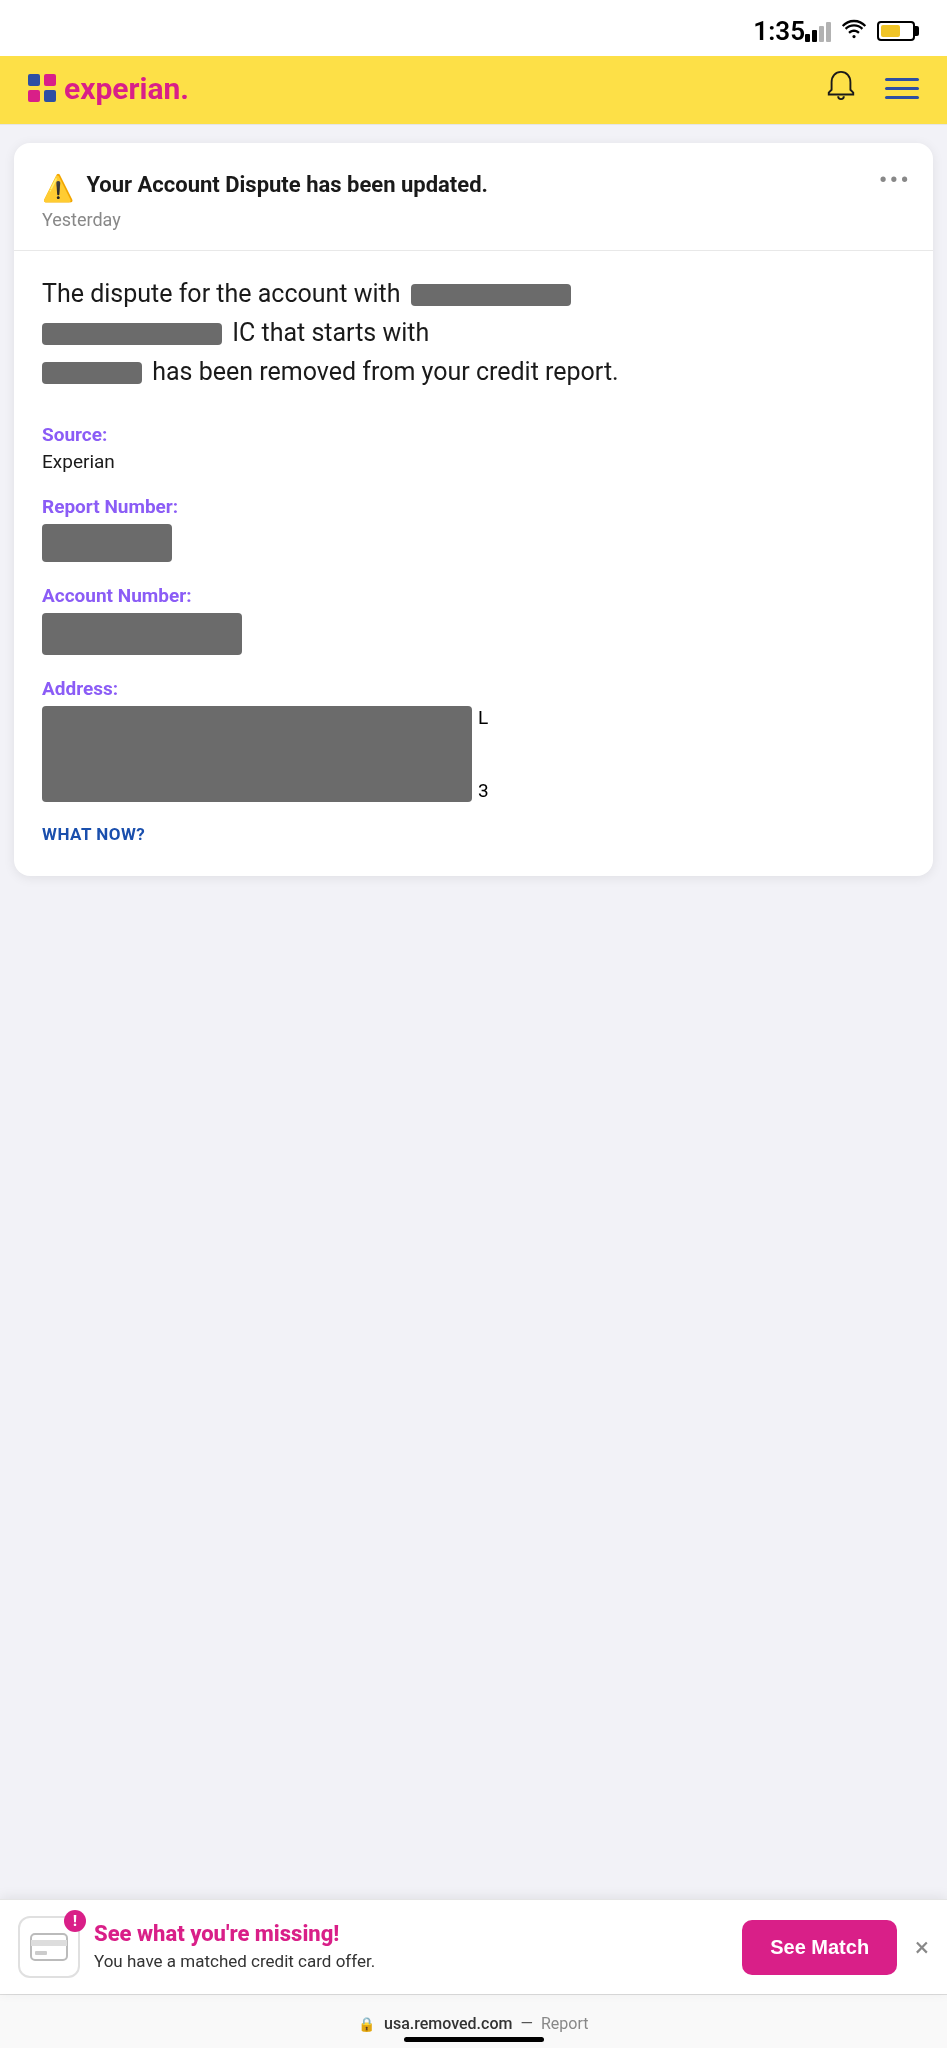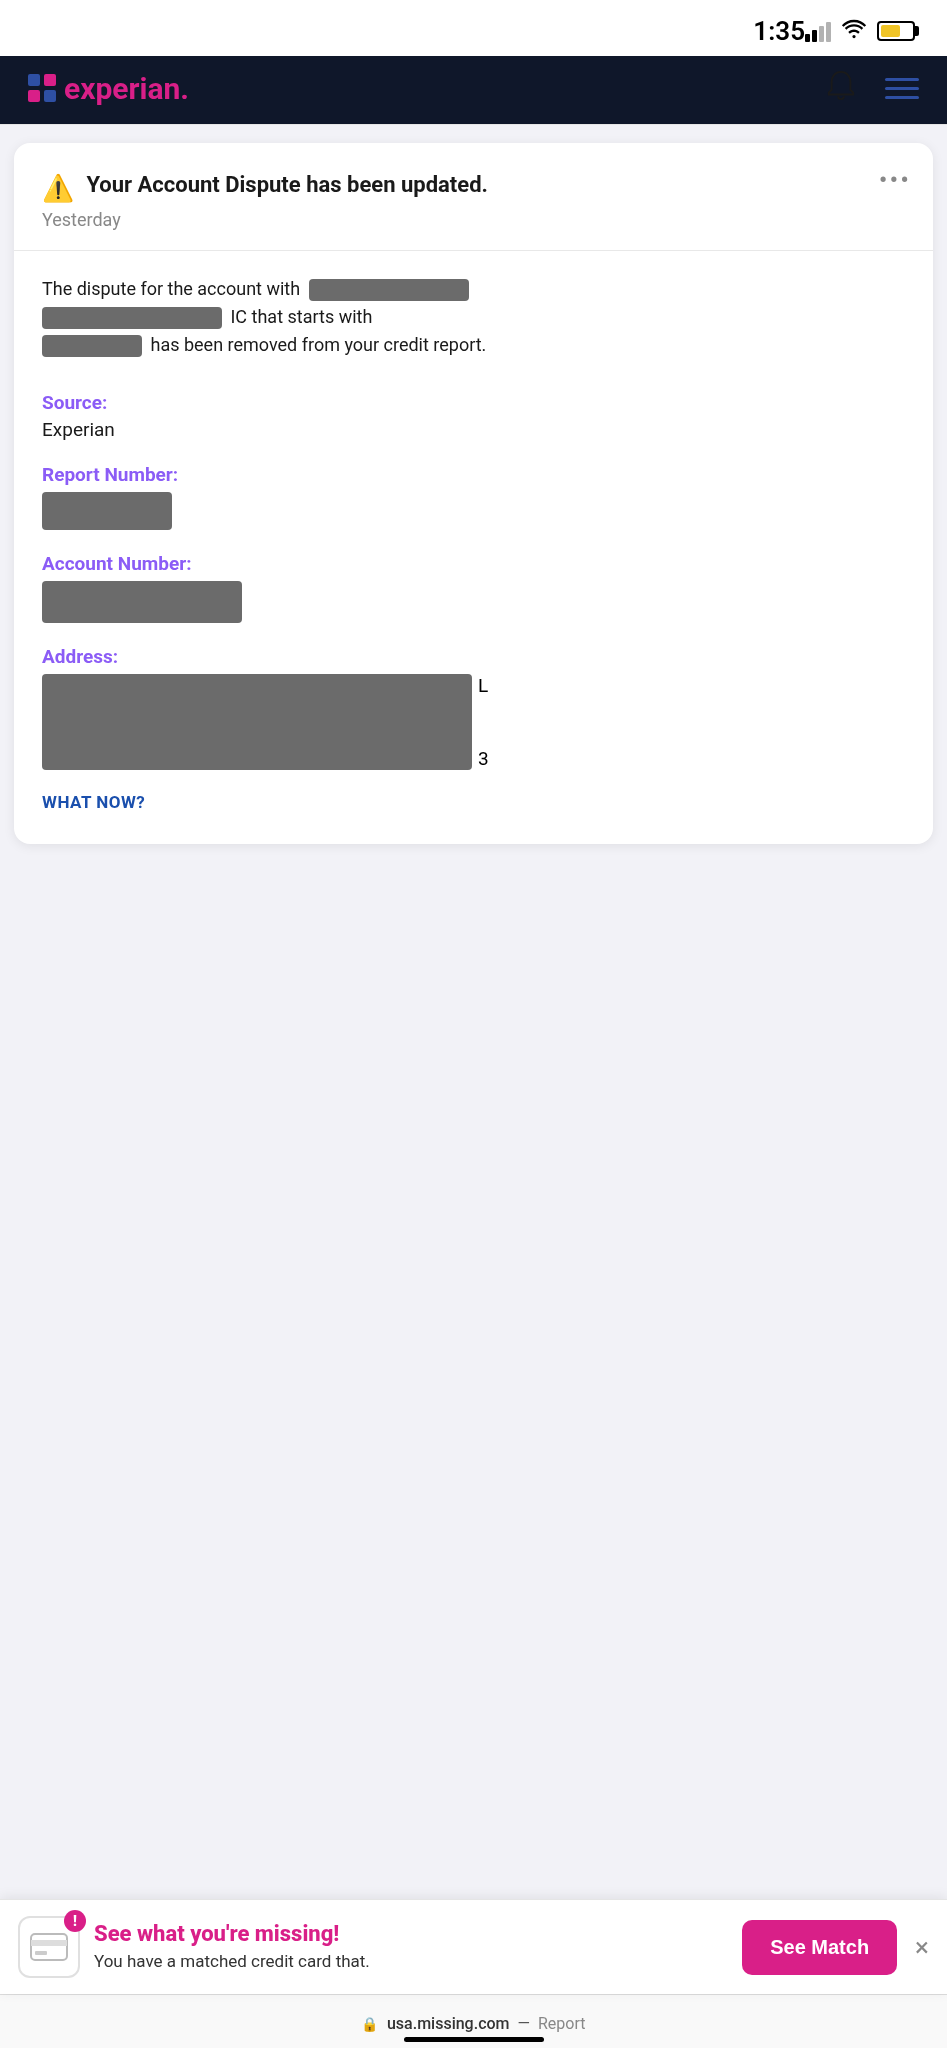"experian." .header { background: #0f172a -> #fde047 }
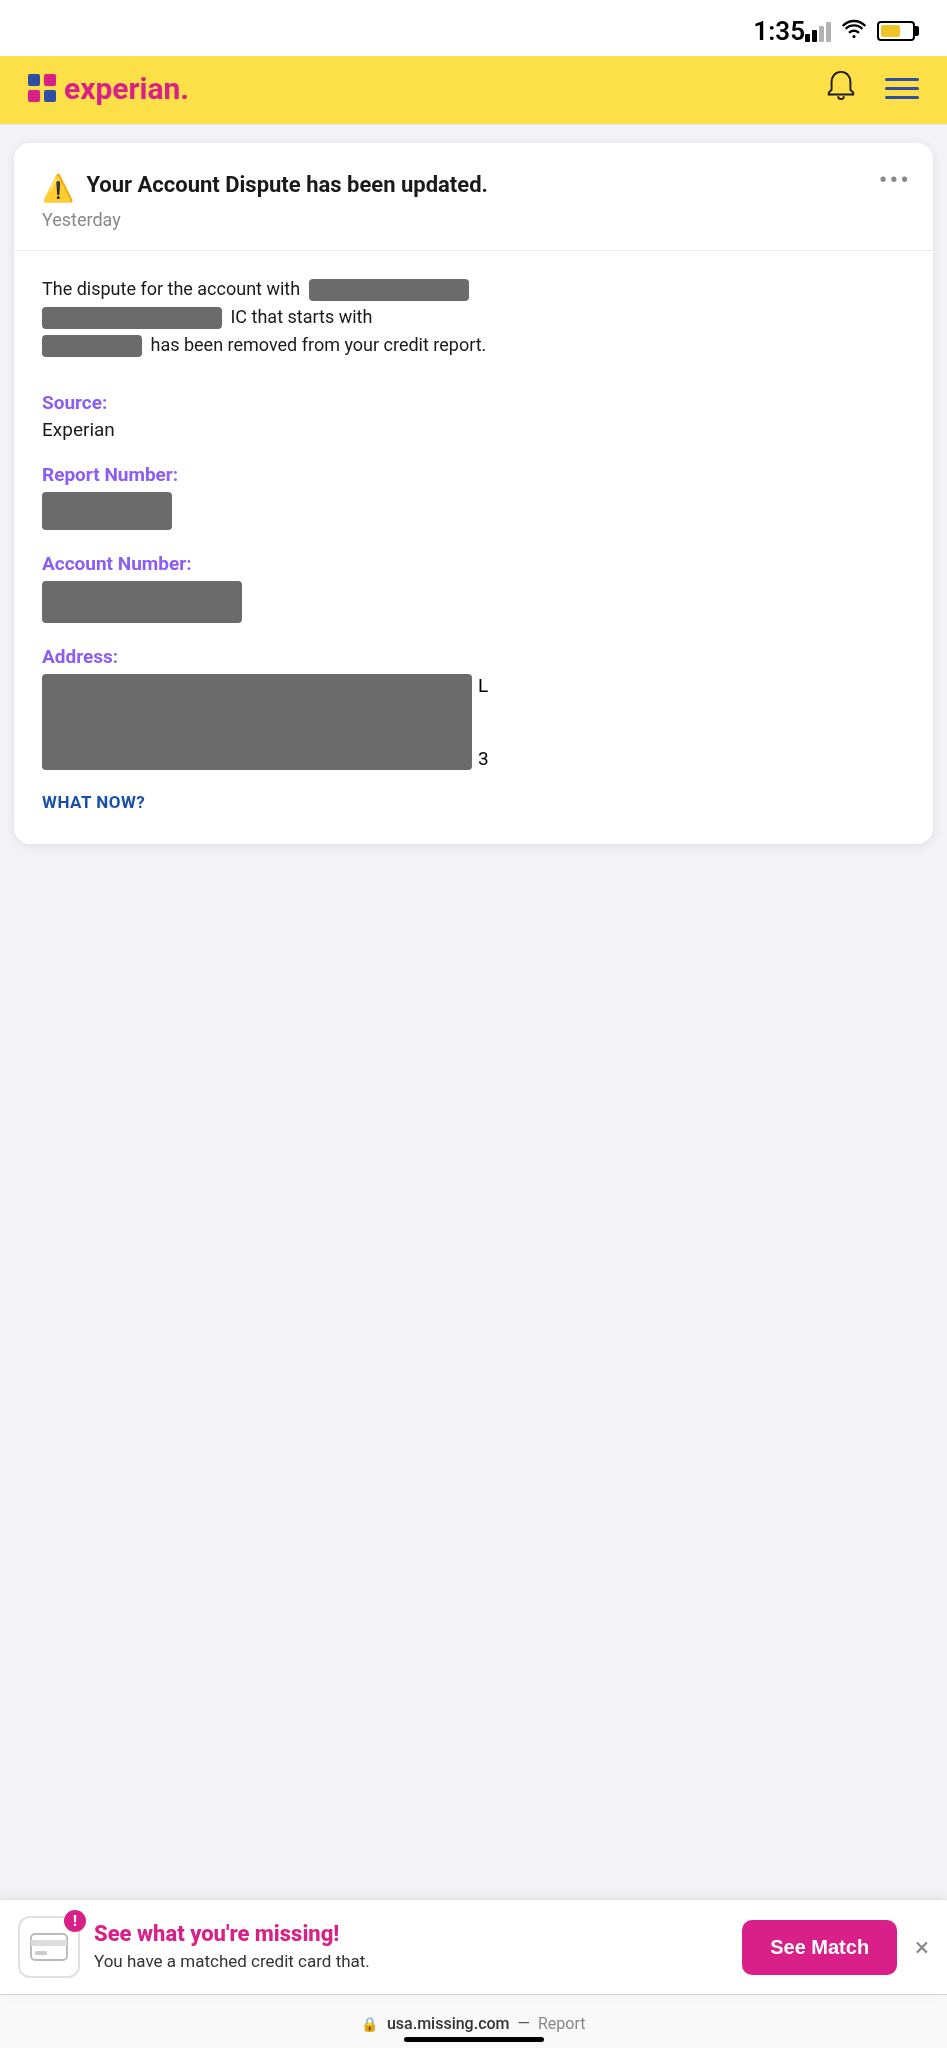"The dispute for the account" .alert-body { font-size: 18px -> 25px }
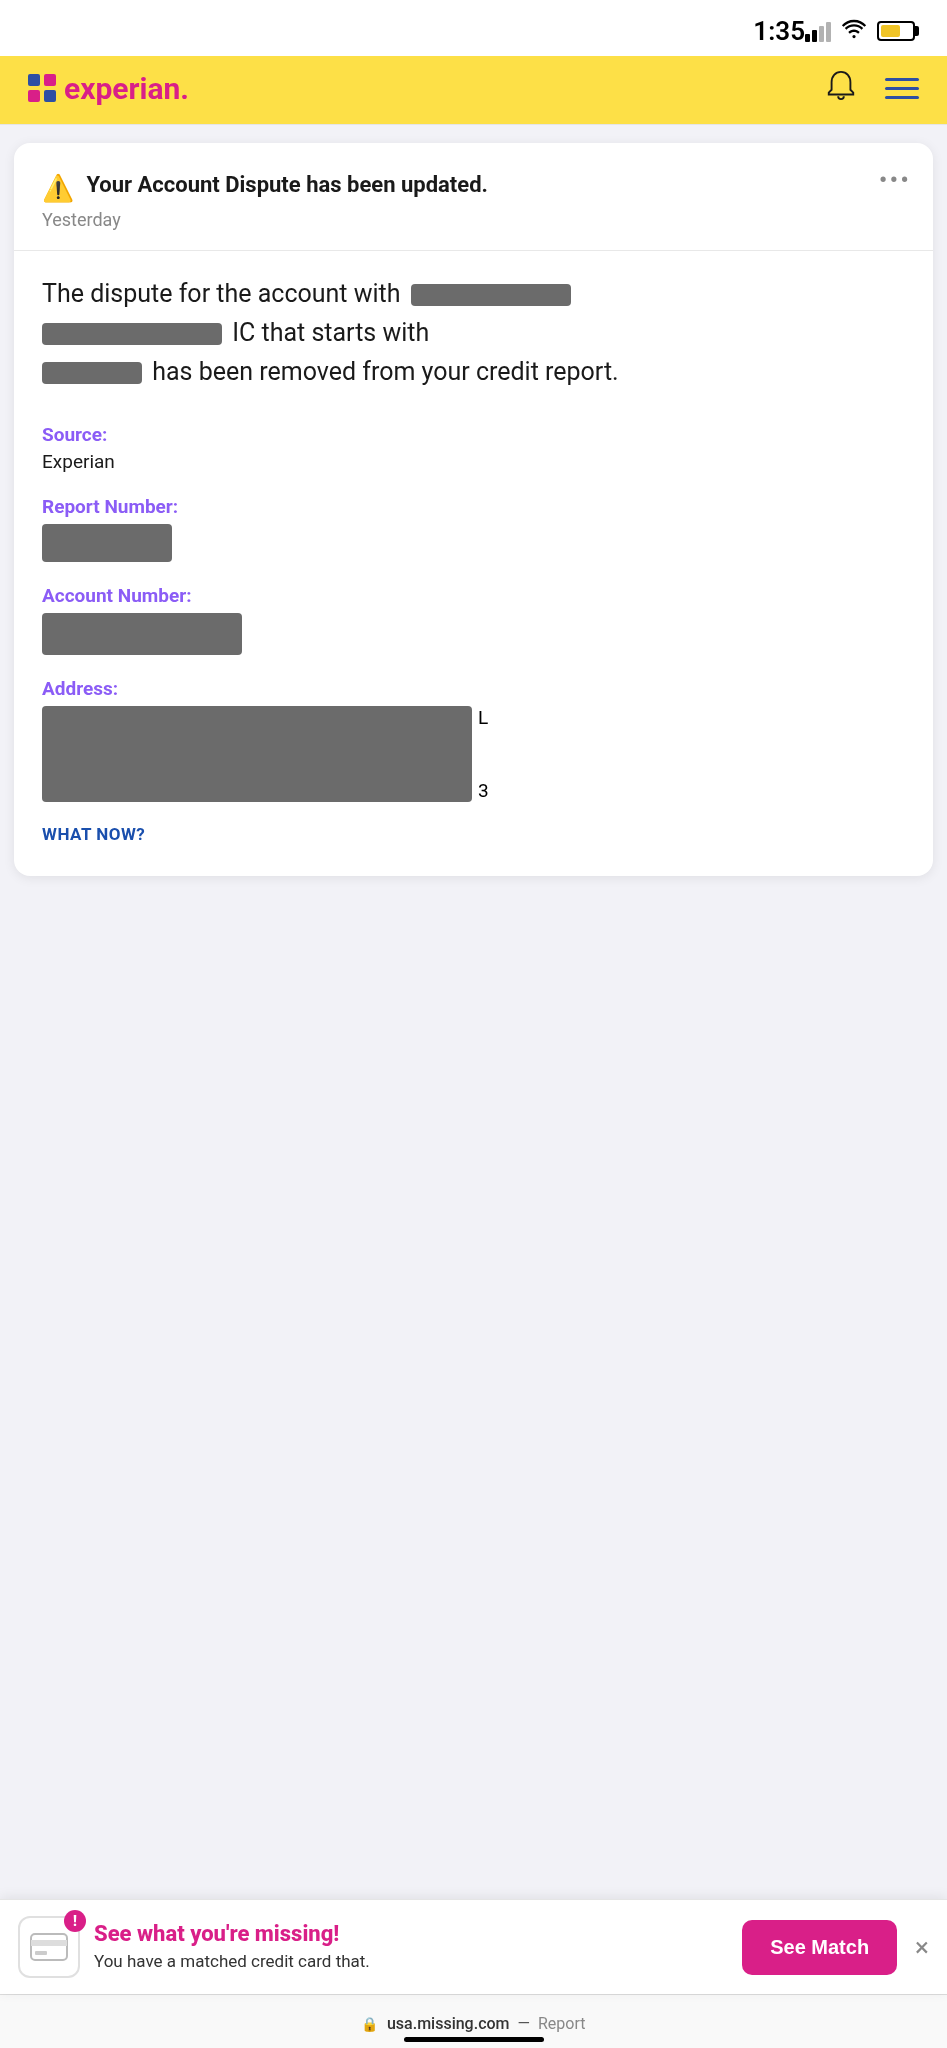"You have a matched credit" div.banner-subtitle { text: that -> offer }
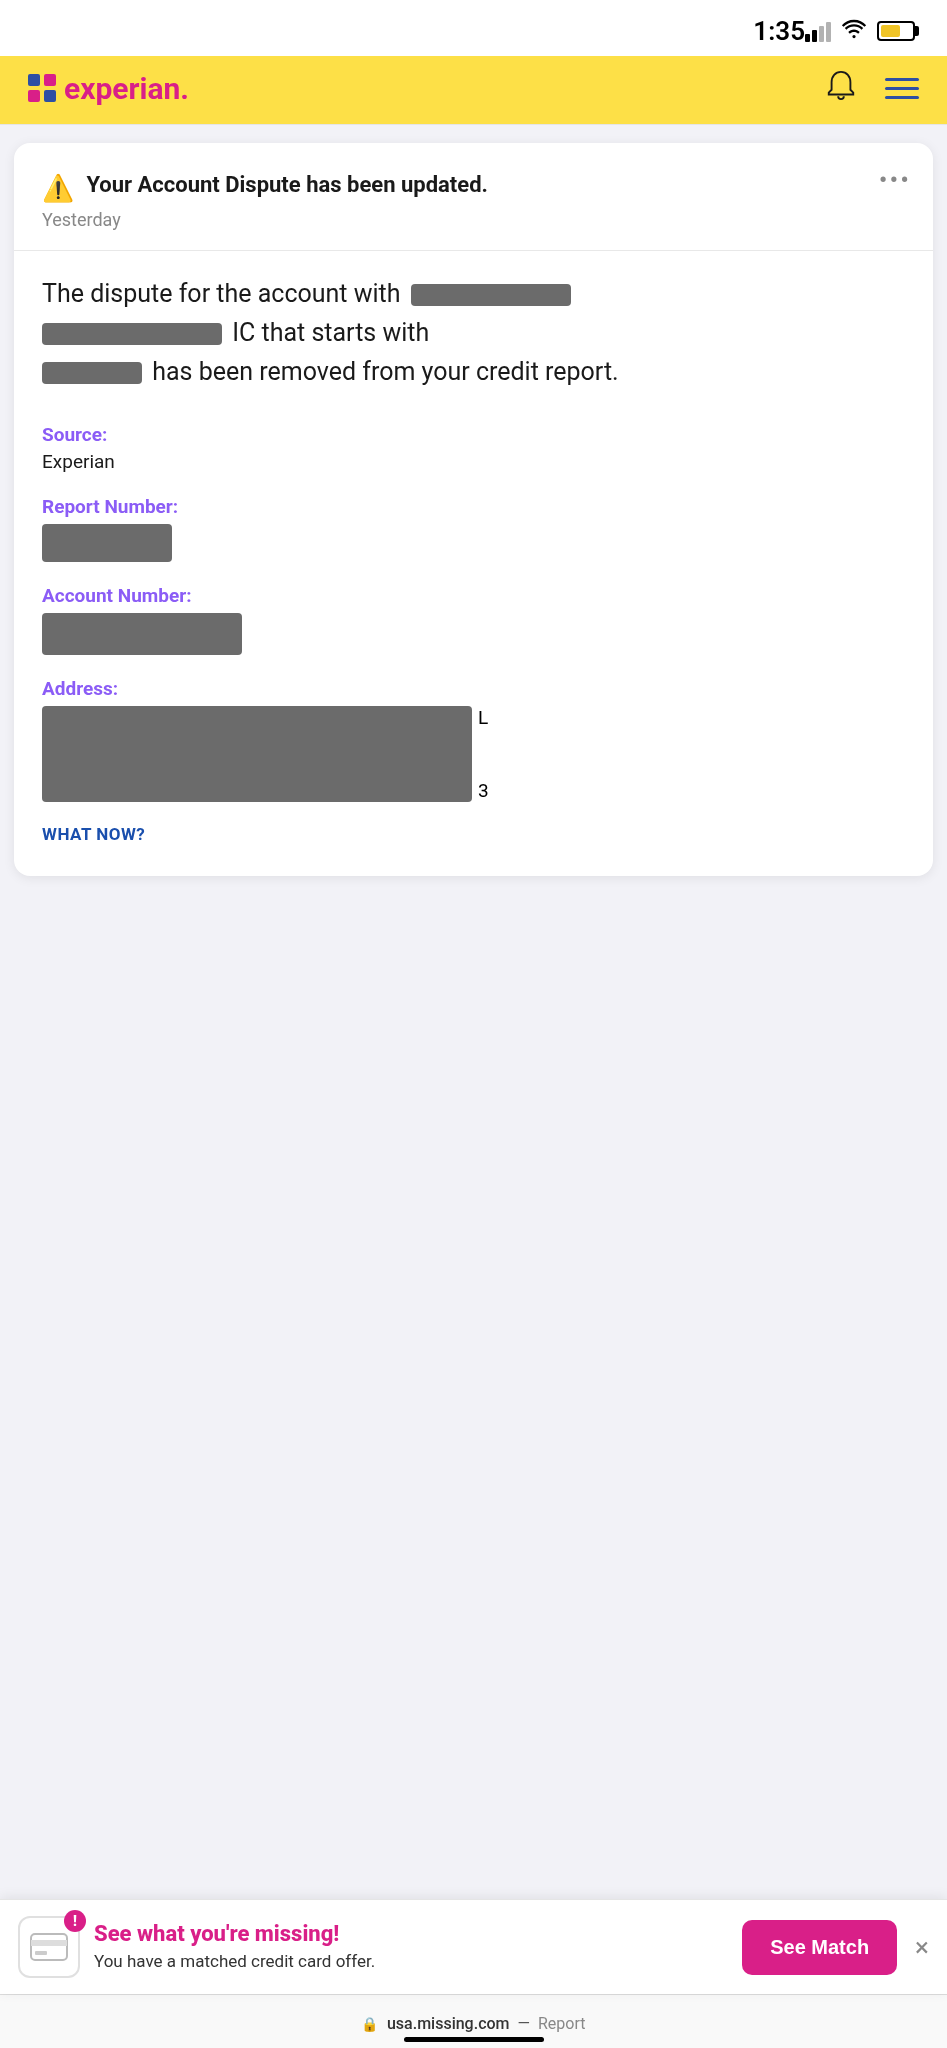"usa.missing.com" span.address-text { text: usa.missing.com -> usa.removed.com }
